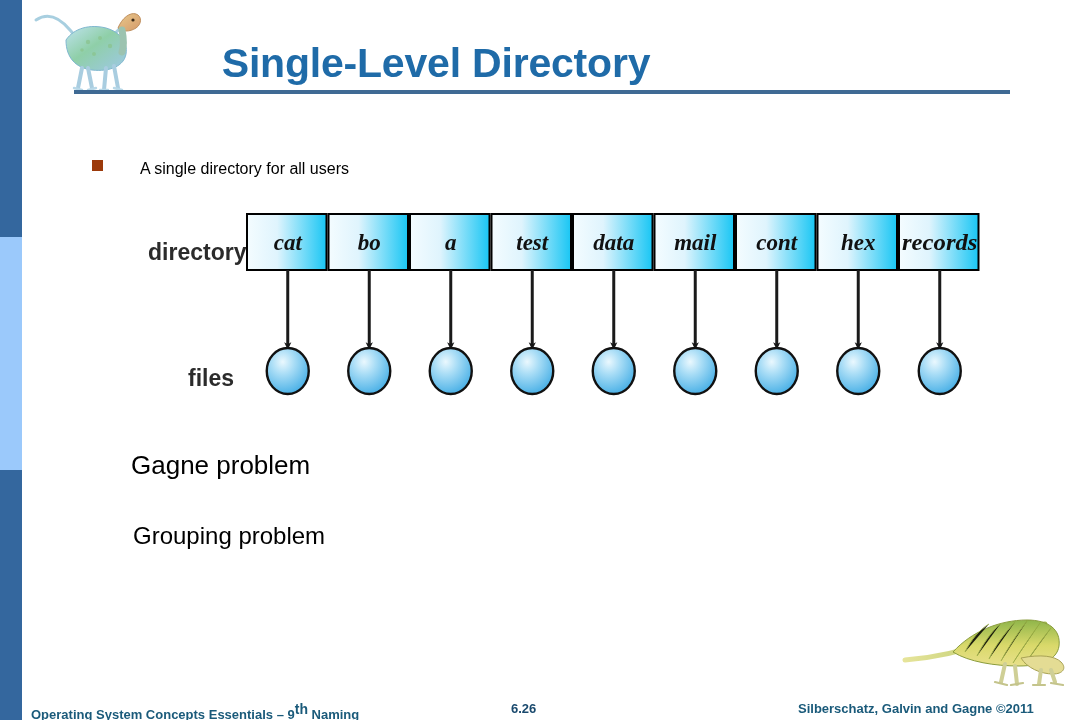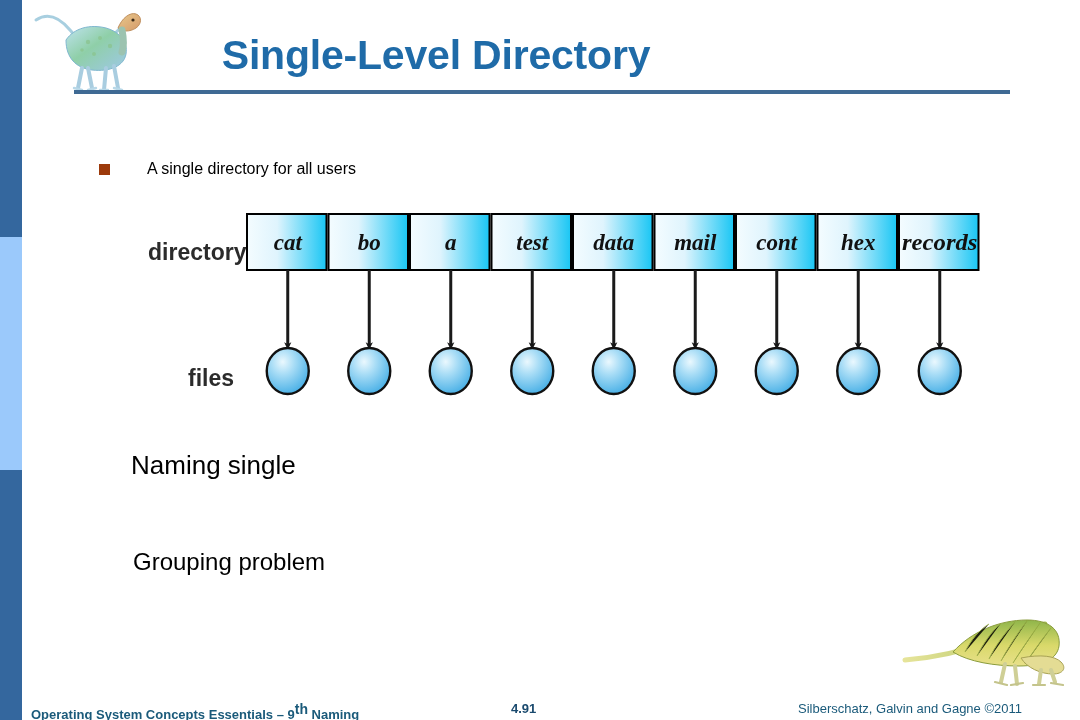"Single-Level Directory" .title { top: 32px -> 40px }
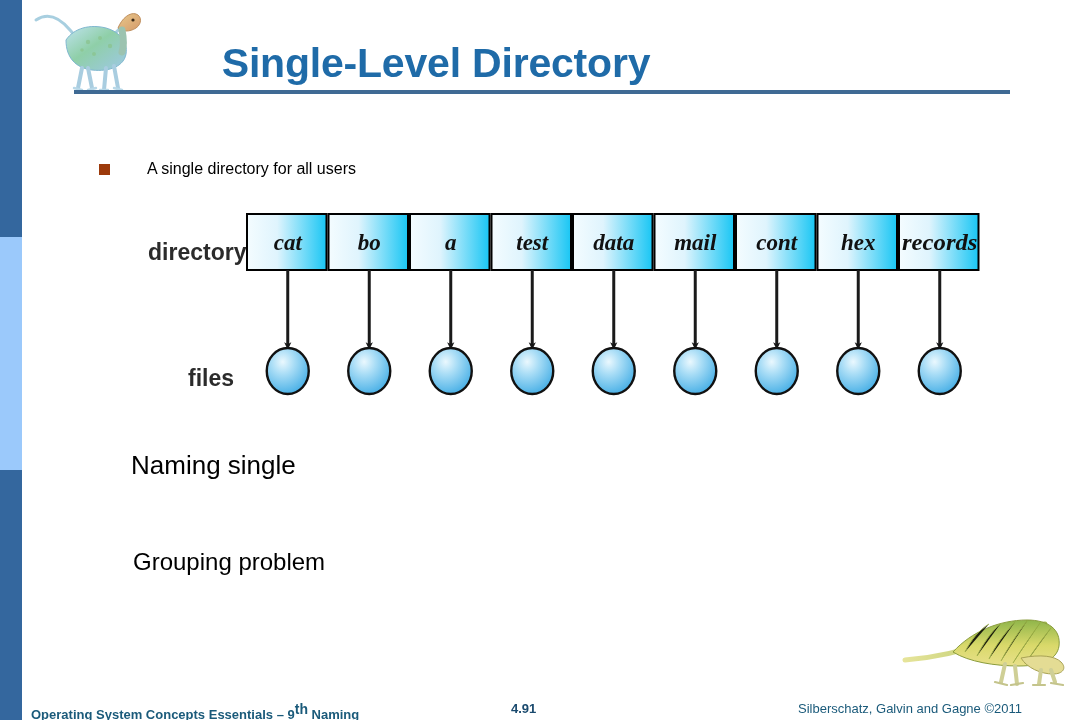"A single directory for all" .bullet-row { align-items: center -> flex-start; margin-left: 7px -> none }
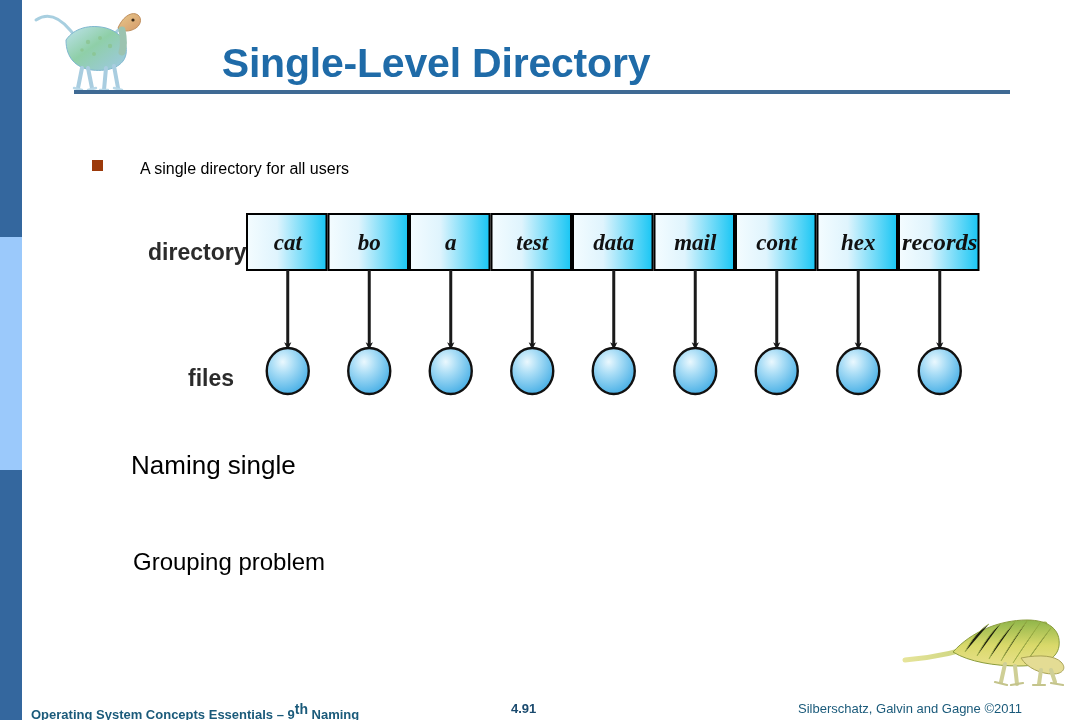"Naming single" div.problem-naming { text: Naming single -> Gagne problem }
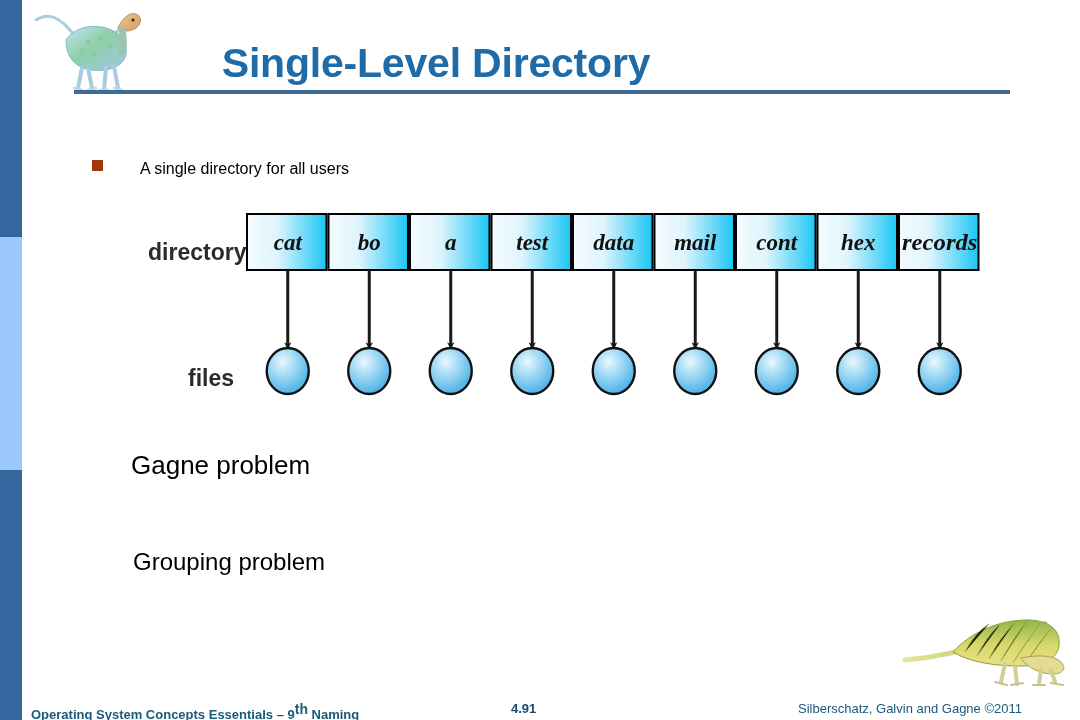"Grouping problem" .problem-grouping { top: 548px -> 522px }
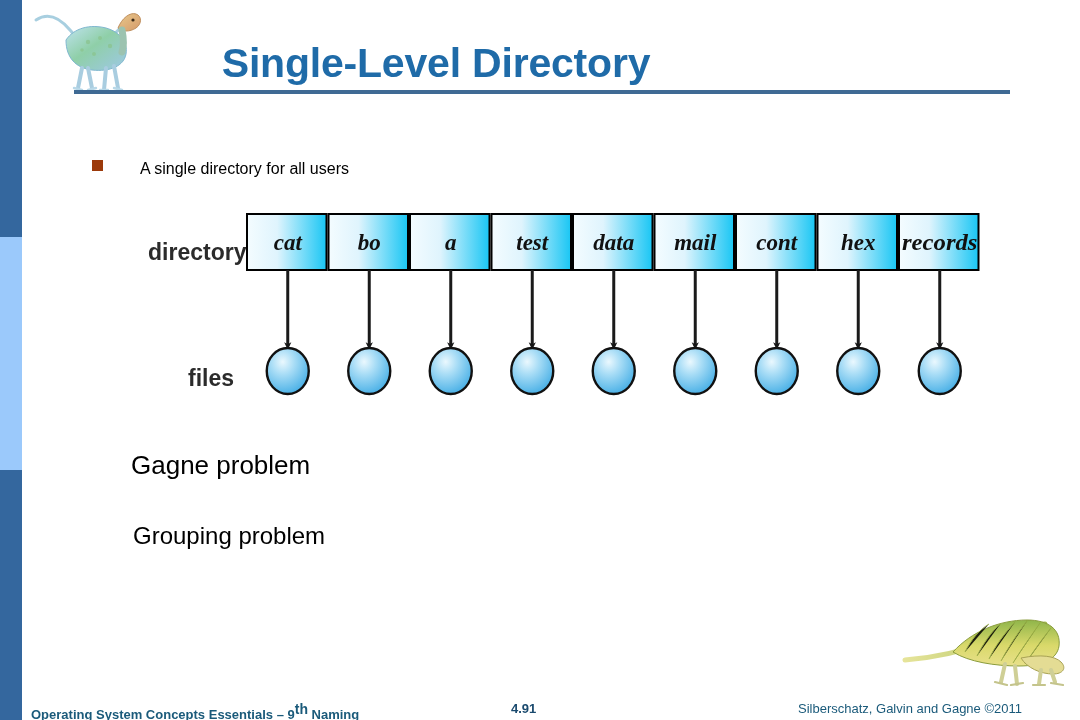"4.91" div.footer-page { text: 4.91 -> 6.26 }
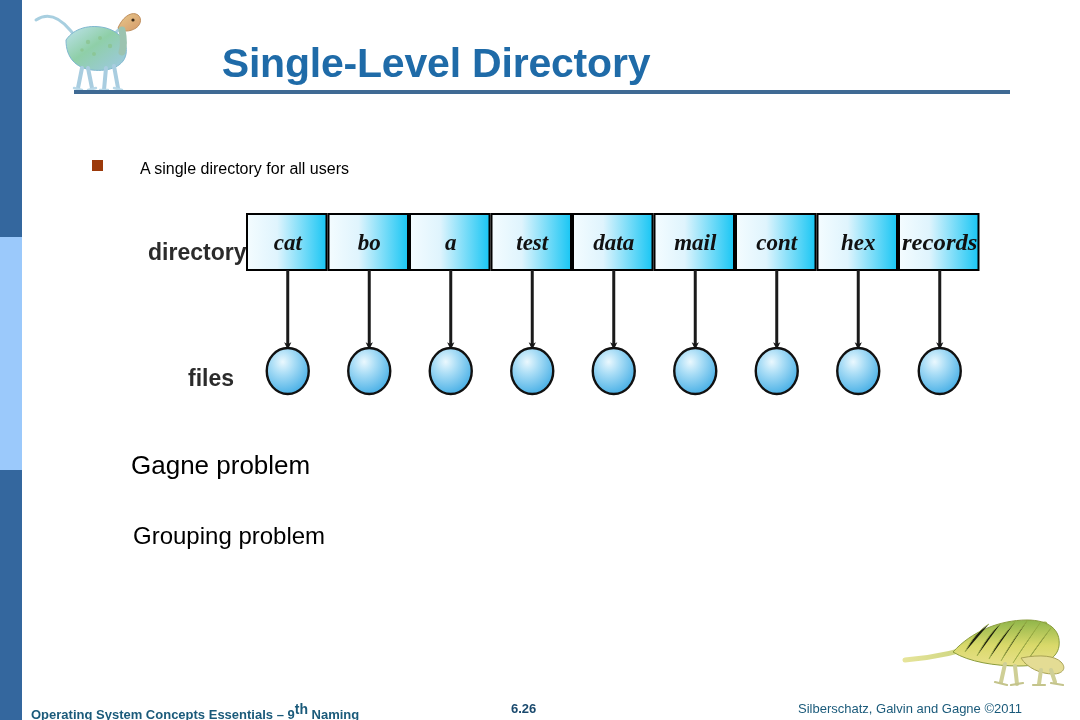"Silberschatz, Galvin and Gagne ©2011" .footer-right { font-weight: normal -> bold }
